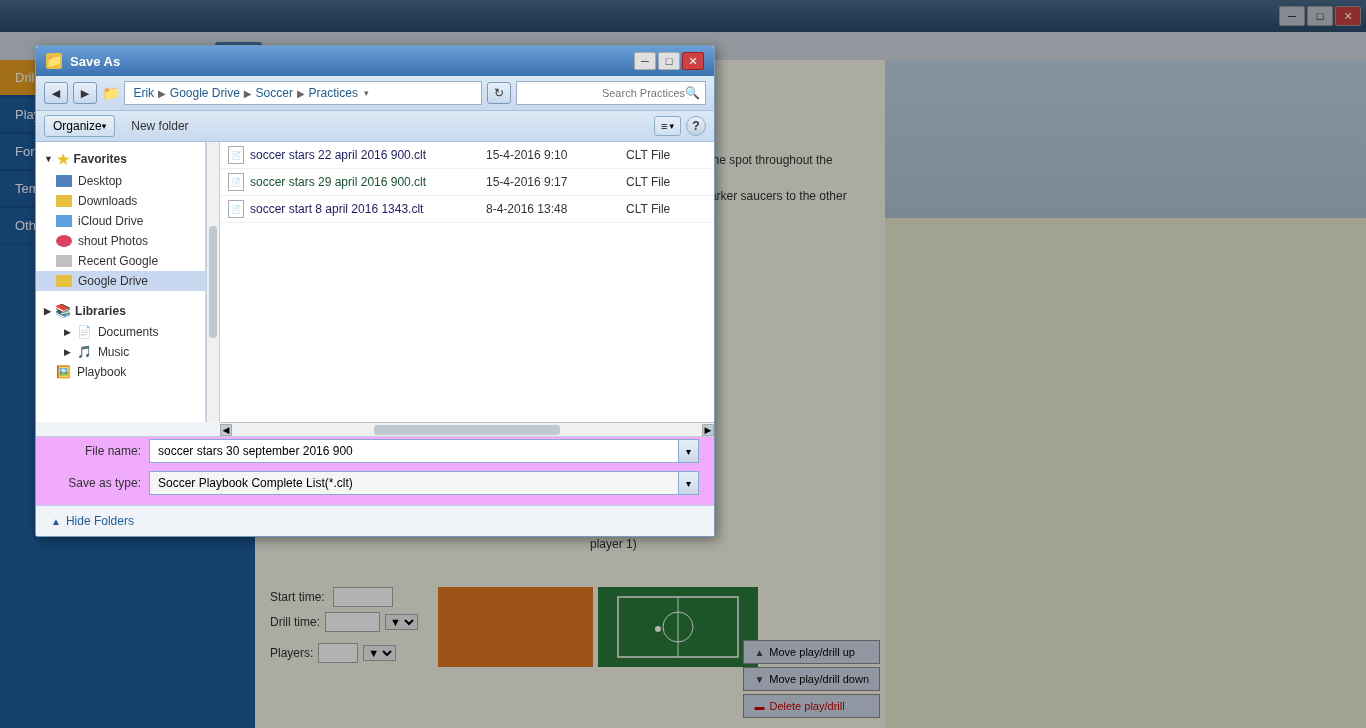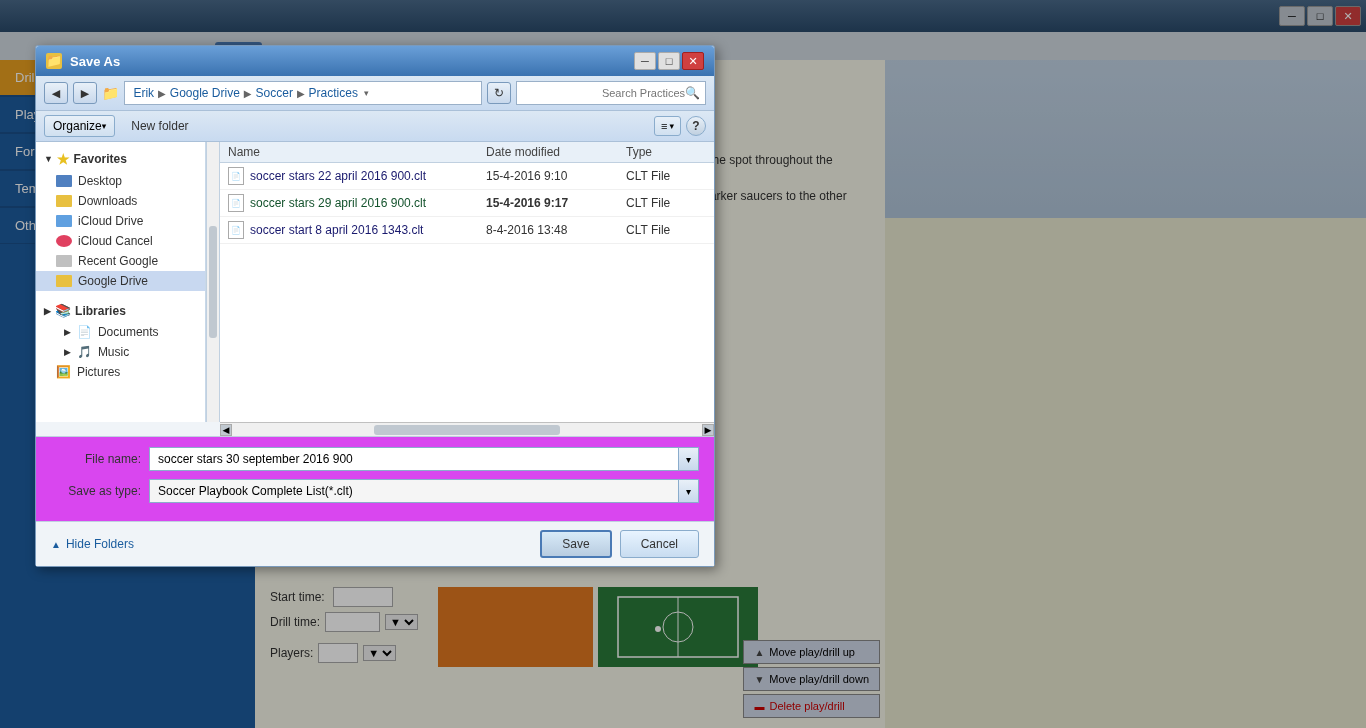"Name" div.file-list-header { html: <div> <span>Name</span> <span>Date modified</span> <span>Type</span> </div> -> none }
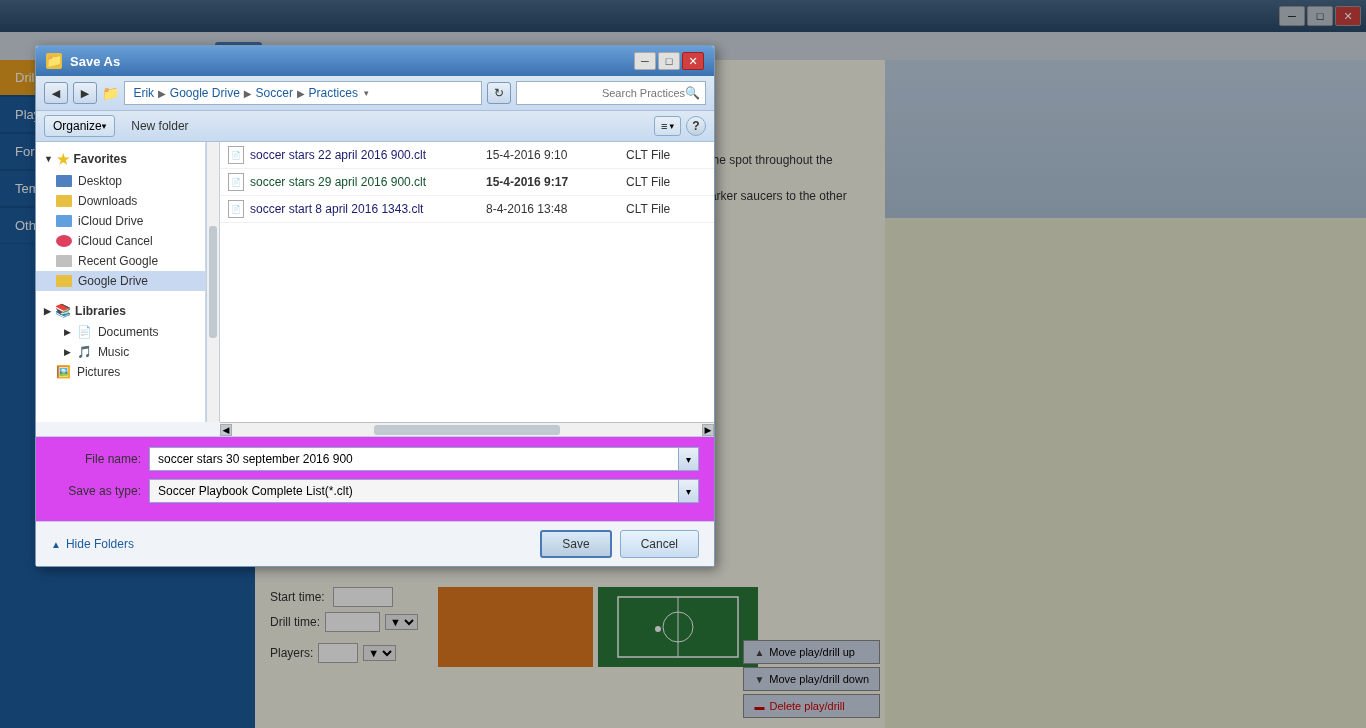"15-4-2016 9:17" span.file-modified { font-weight: bold -> none }
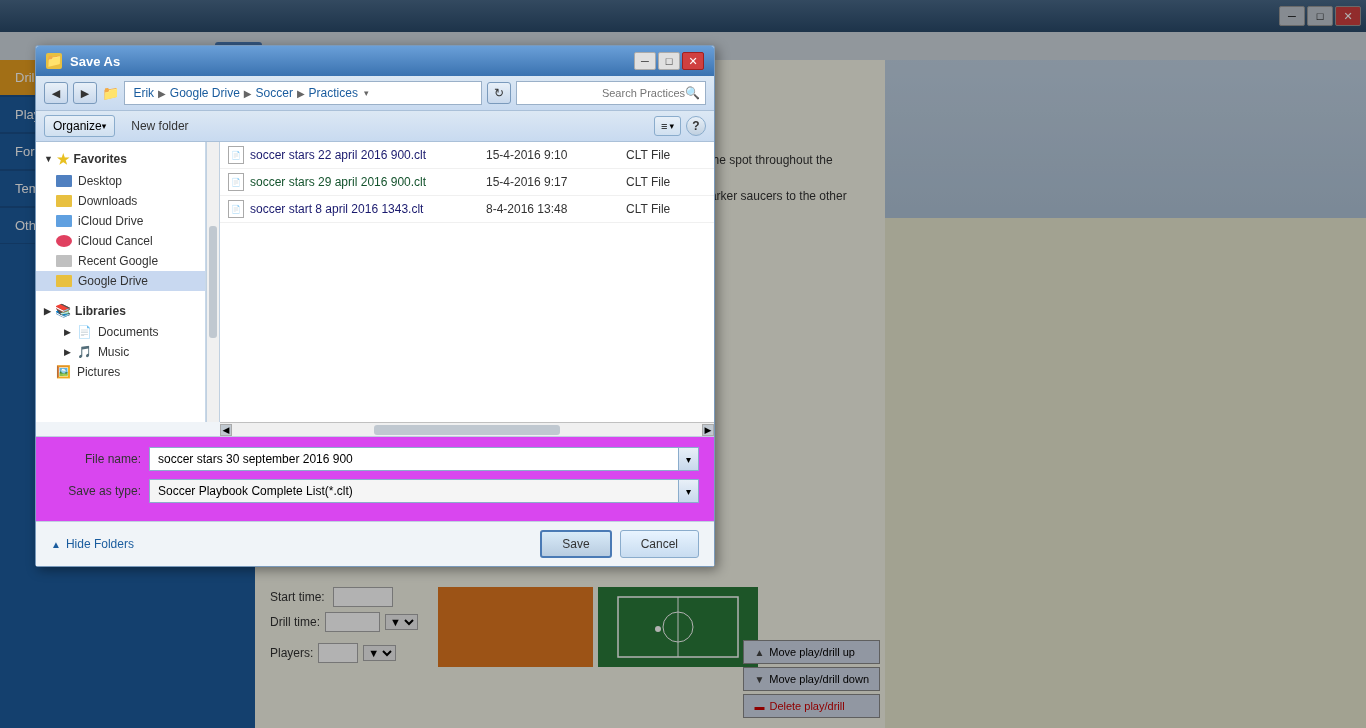"iCloud Cancel" span { text: iCloud Cancel -> shout Photos }
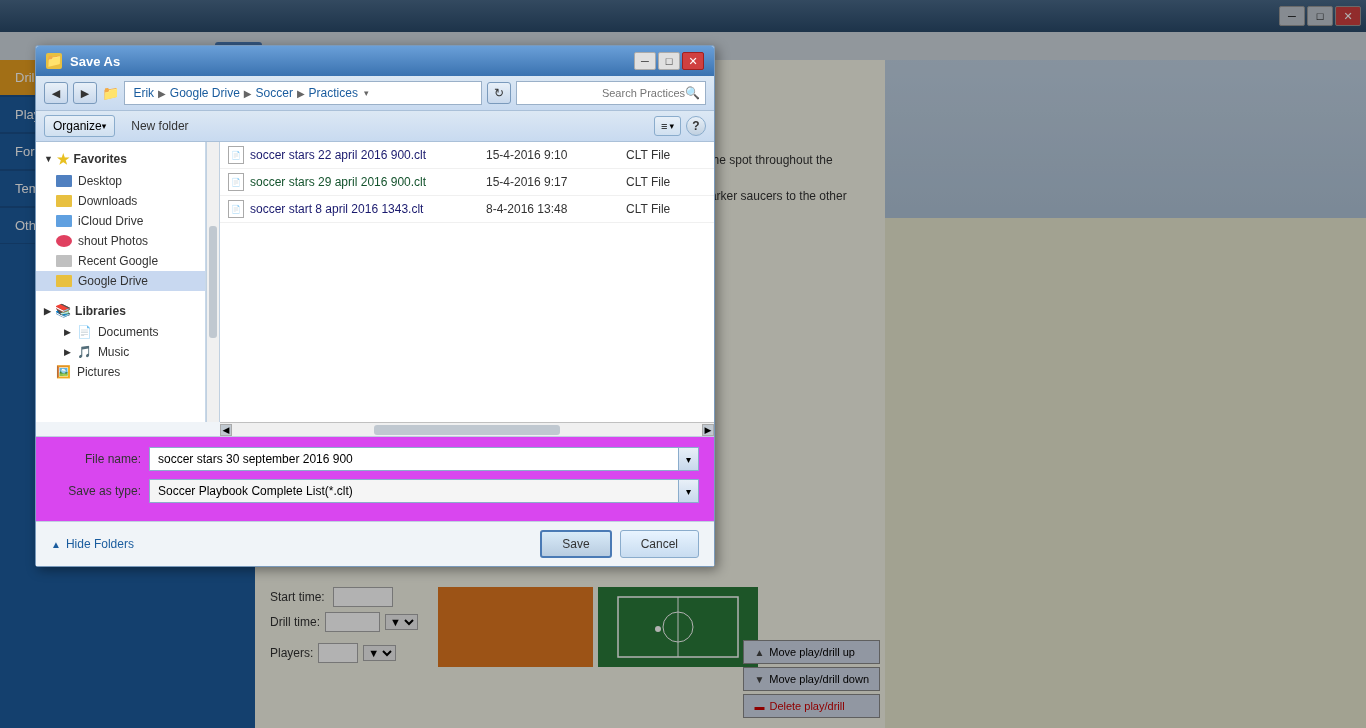"Pictures" span { text: Pictures -> Playbook }
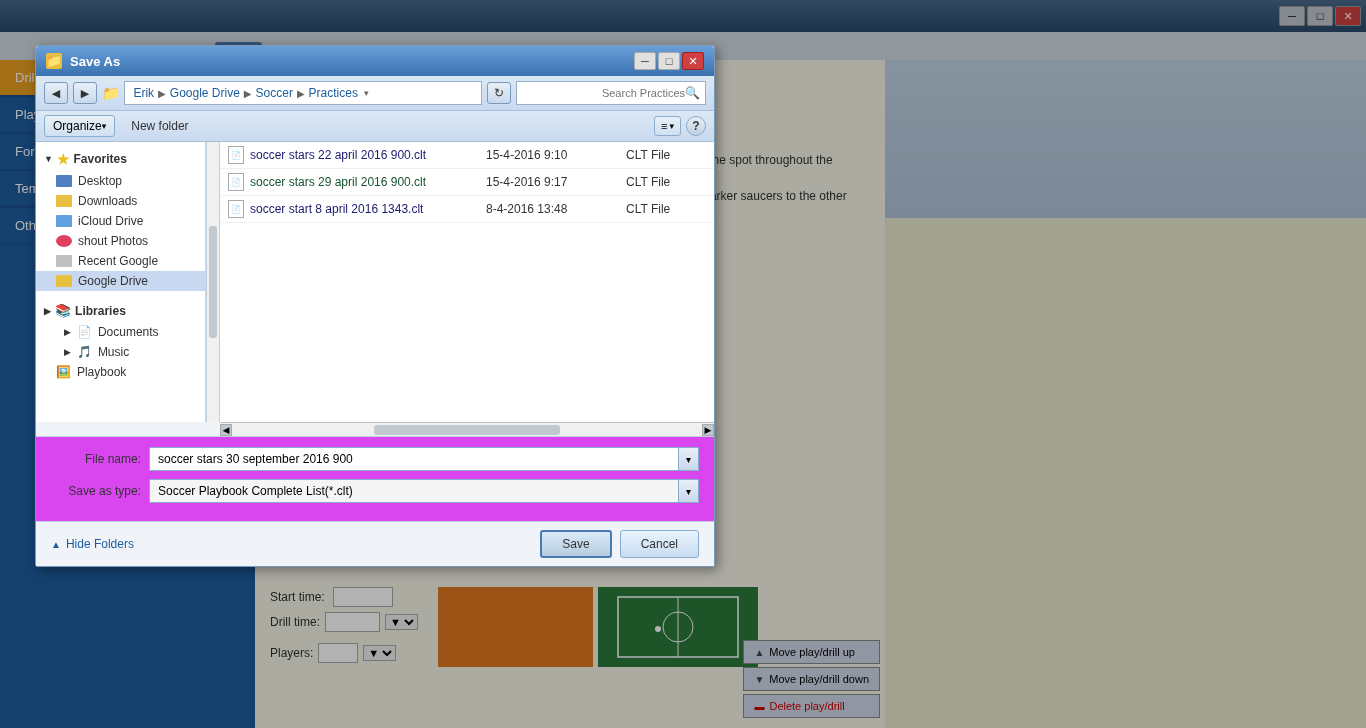"File name:" .dialog-form { background: #d946ef -> #f0abfc; padding: 10px 15px -> 2px 15px }
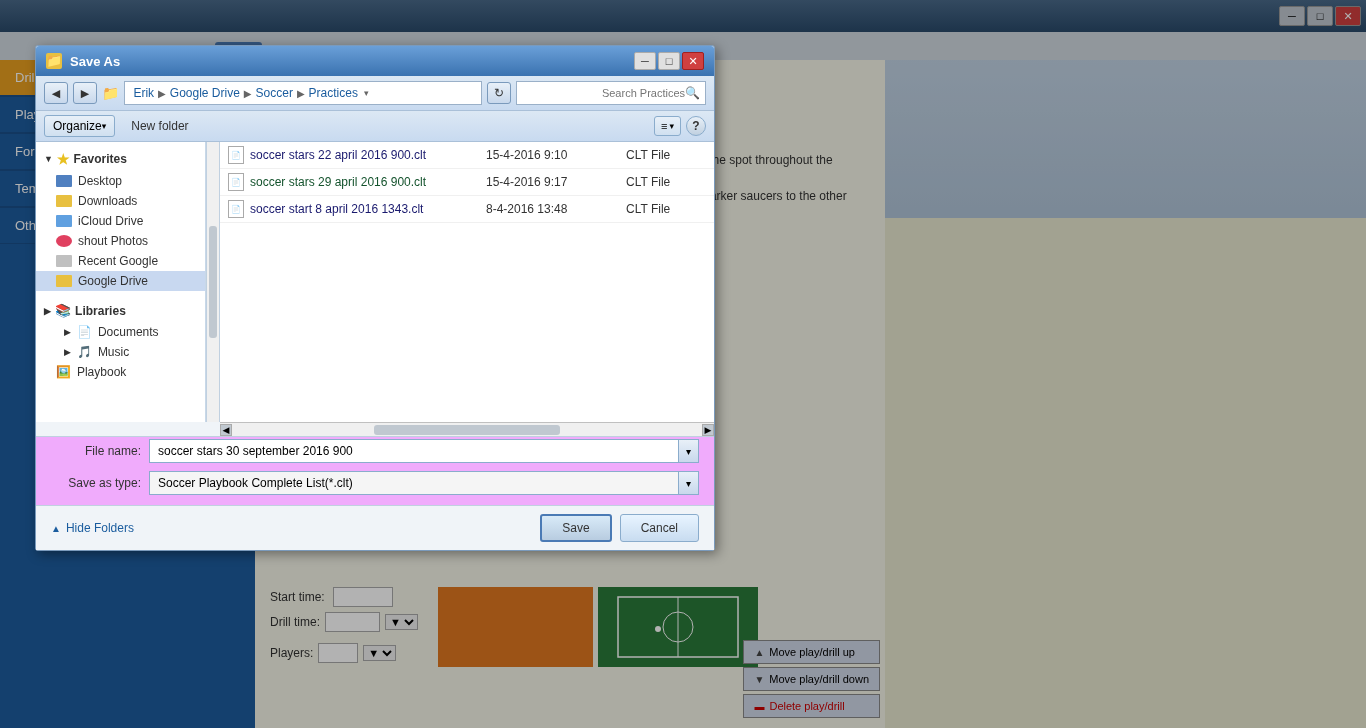"Save" div.footer-buttons { html: <div> <button>Save</button> <button>Cancel</button> </div> -> none }
